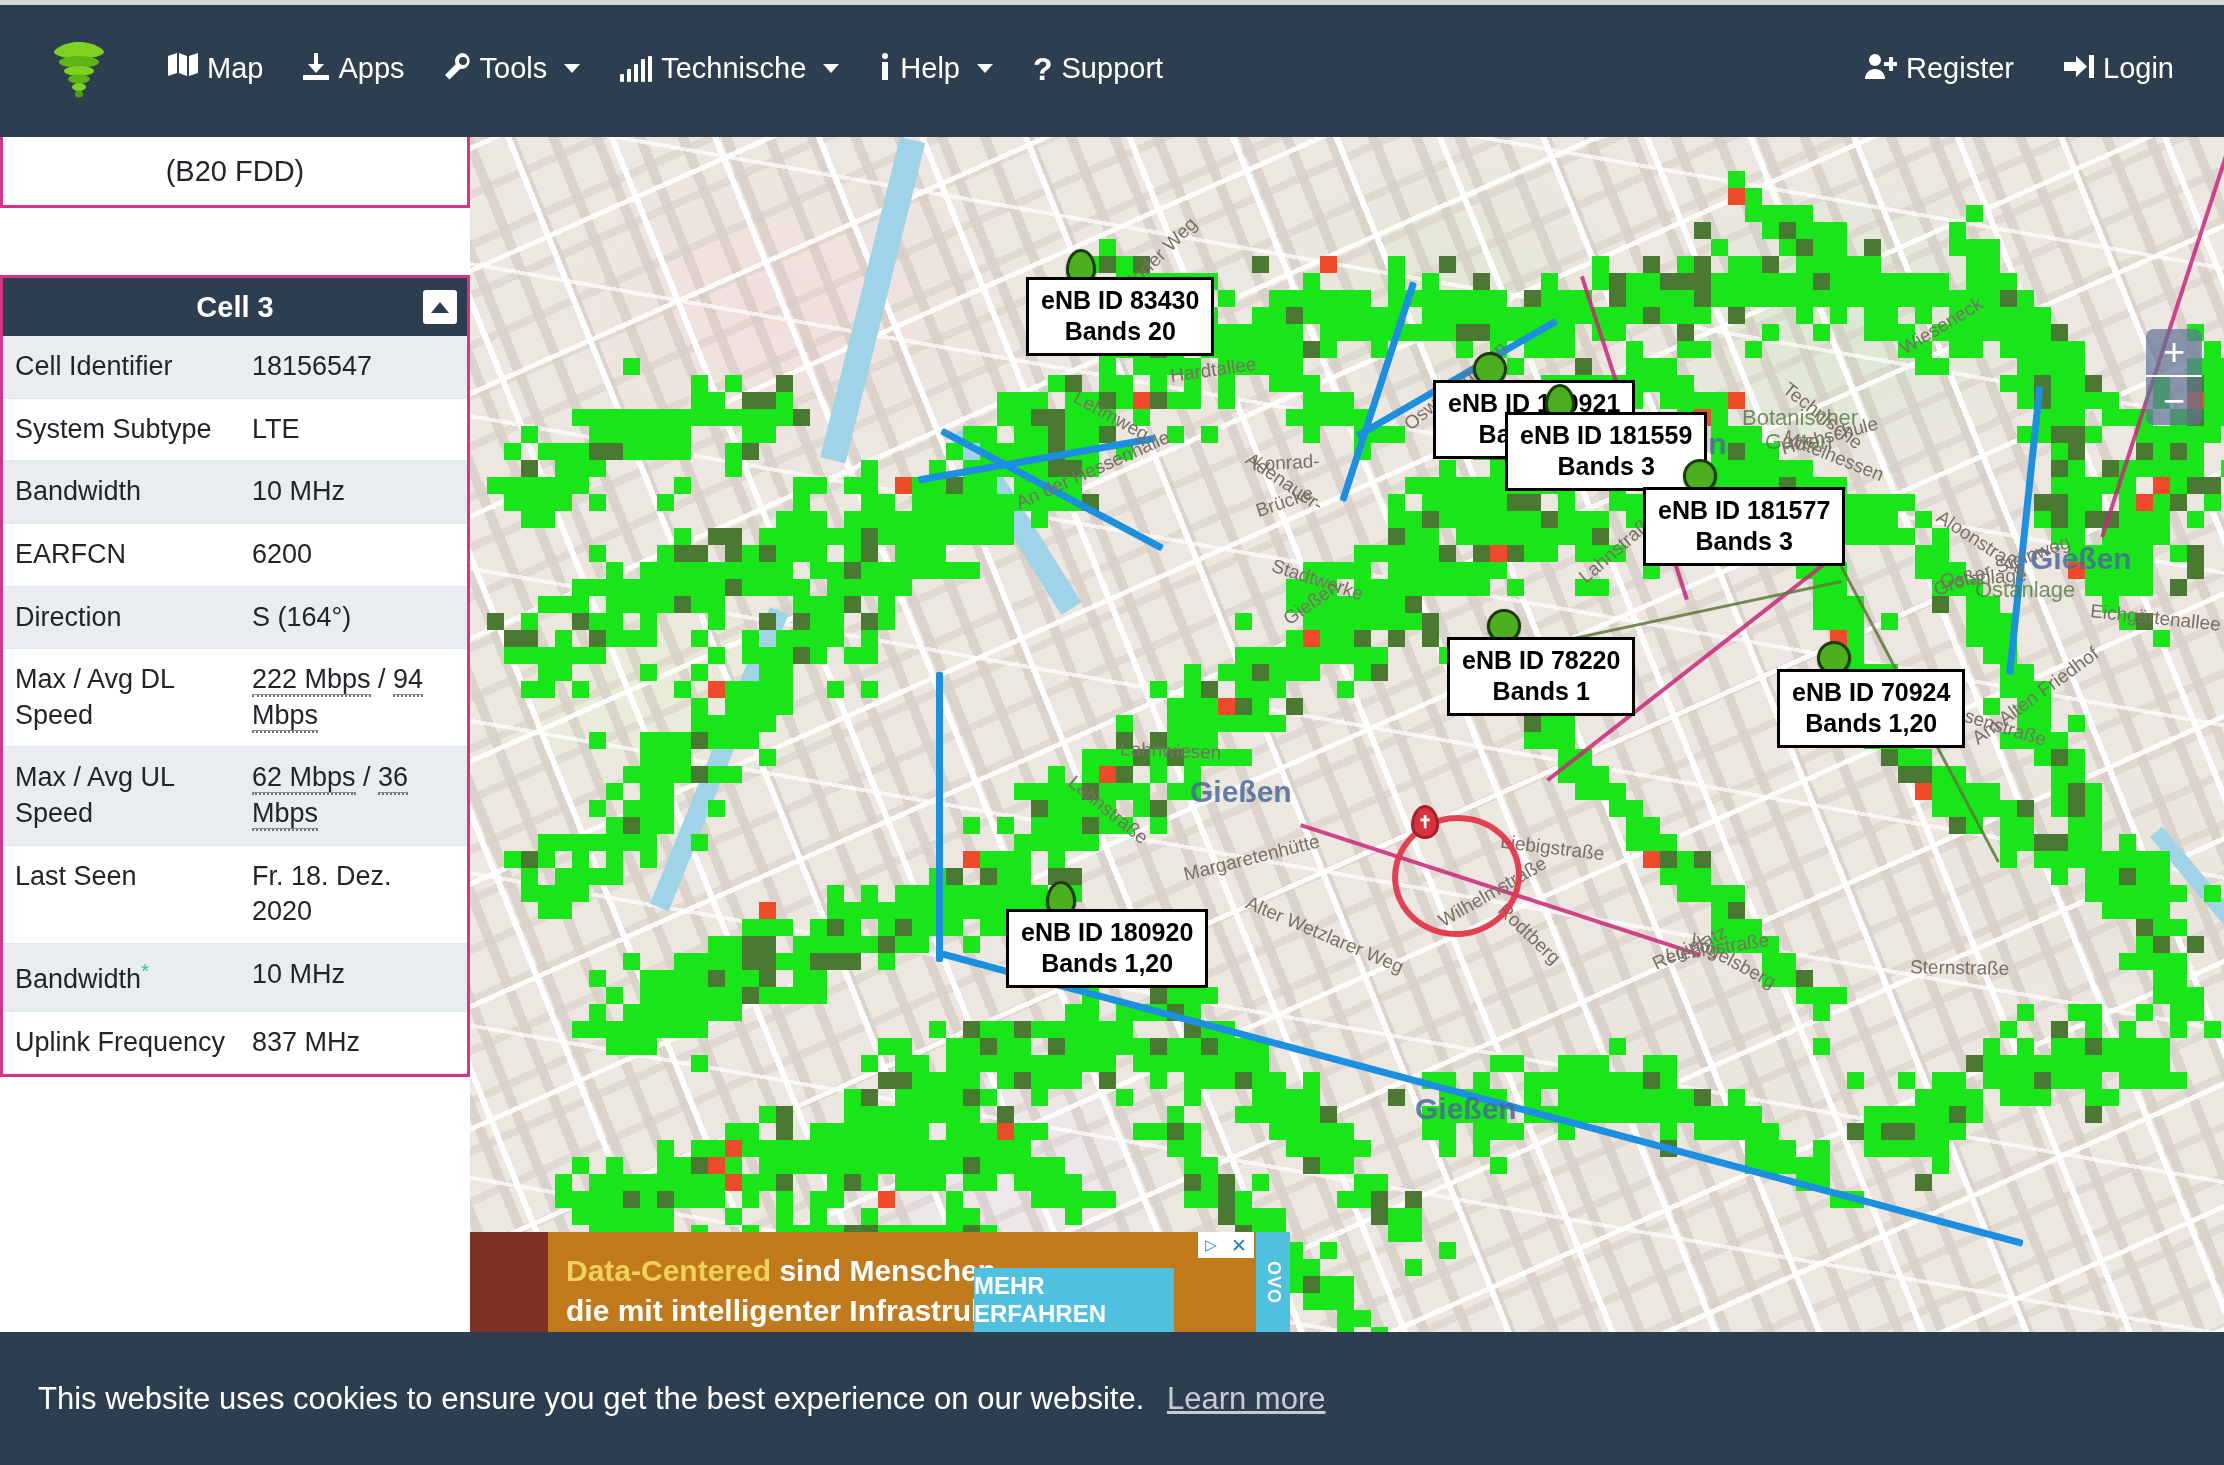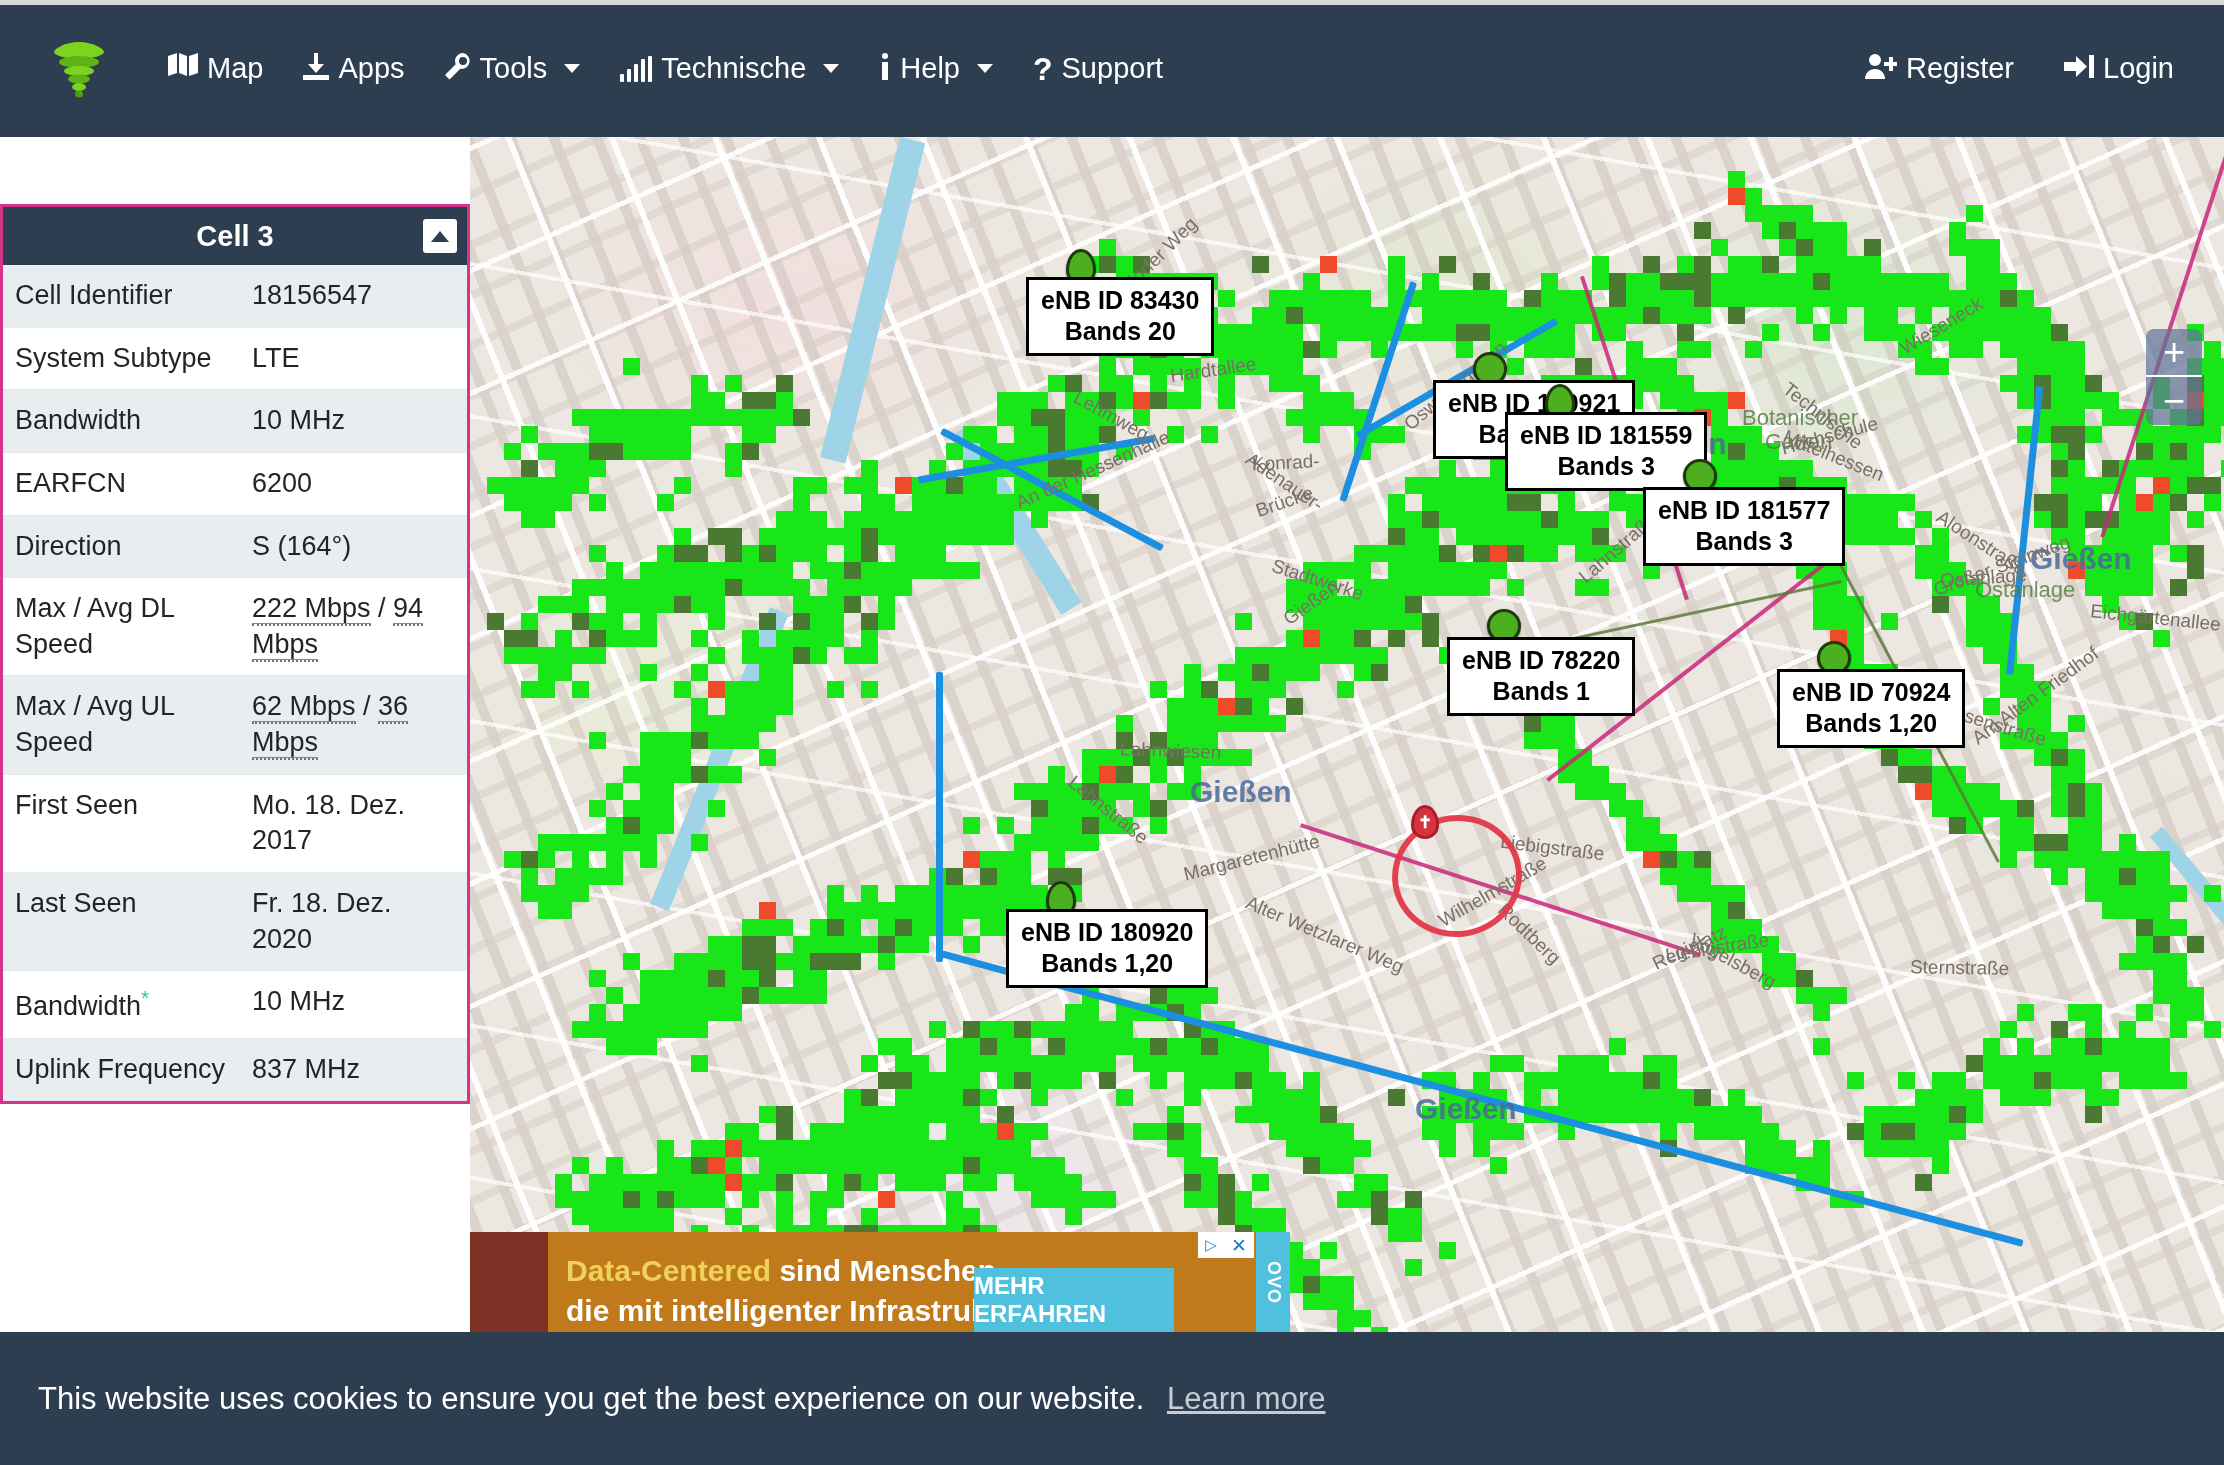"(B20 FDD)" div.panel-top-partial { html: none -> <div> <span>(B20 FDD)</span> </div> }
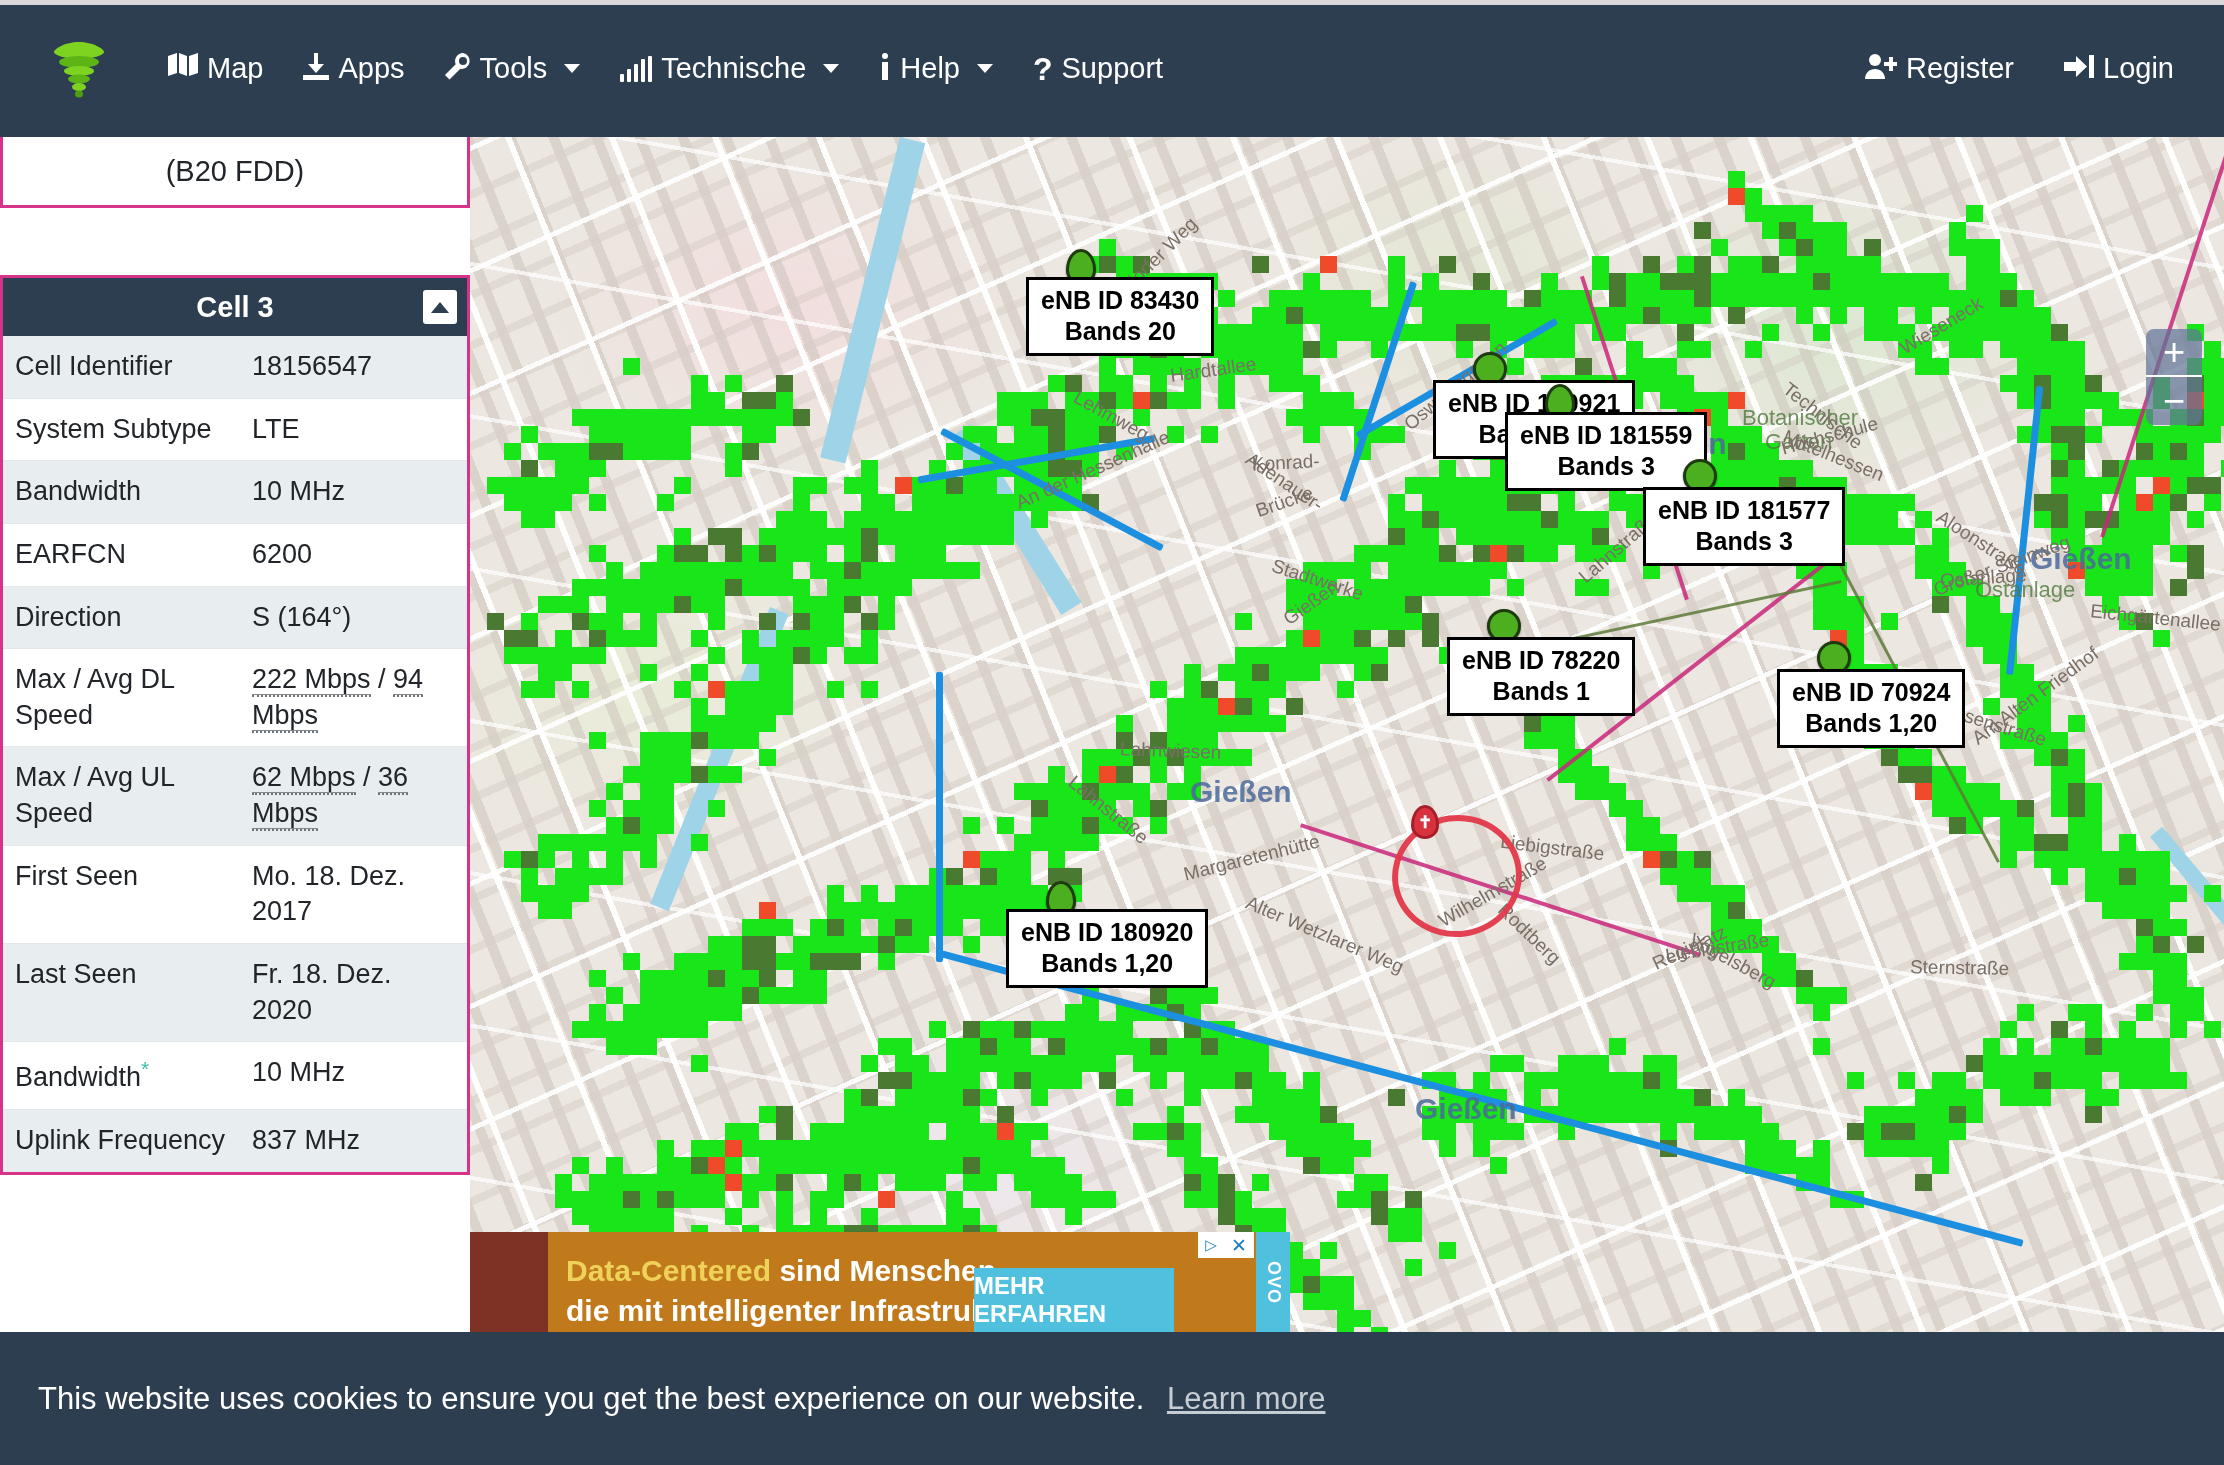"First Seen" tr { html: <tr> <td>First Seen</td> <td>Mo. 18. Dez. 2017</td> </tr> -> none }
